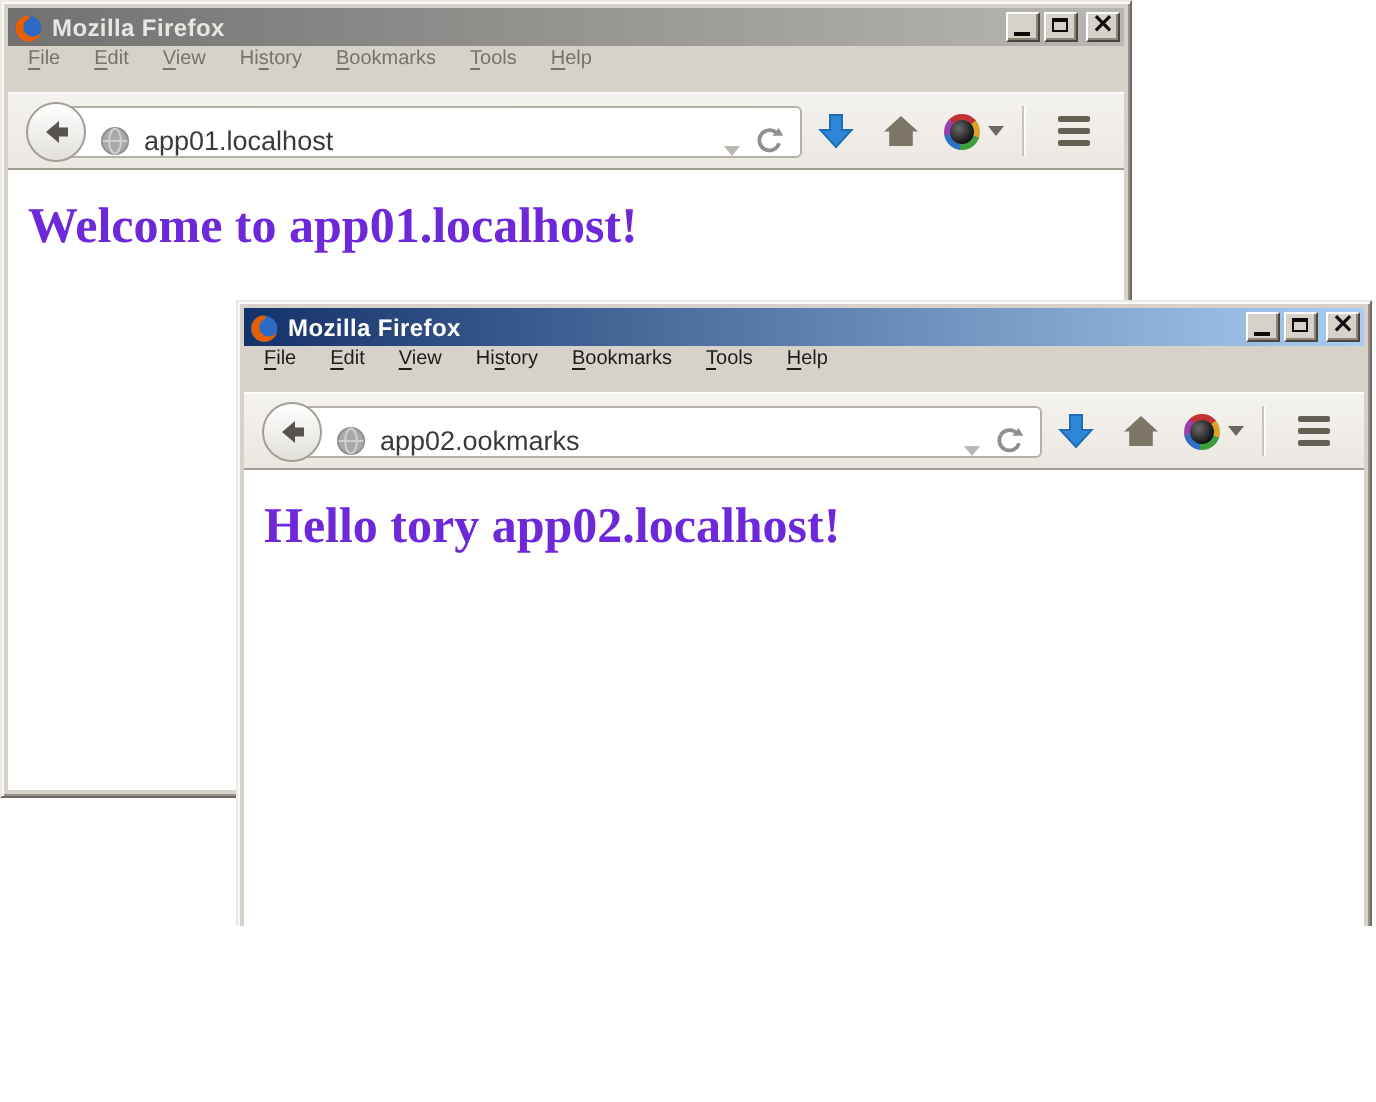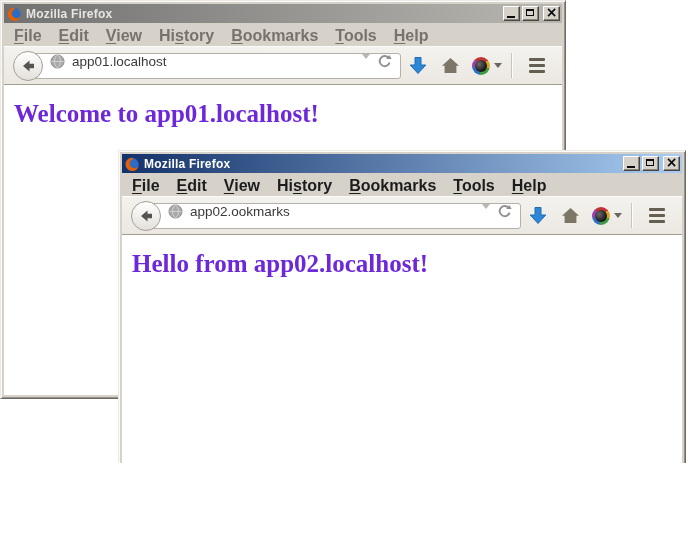"File" .menubar { align-items: flex-end -> flex-start; font-size: 16px -> 10px; font-weight: bold -> none }
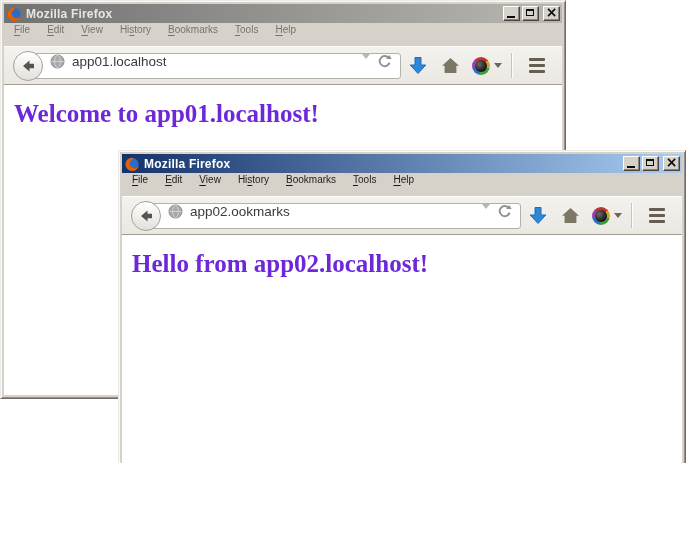"app01.localhost" .urlbar { align-items: flex-start -> flex-end }
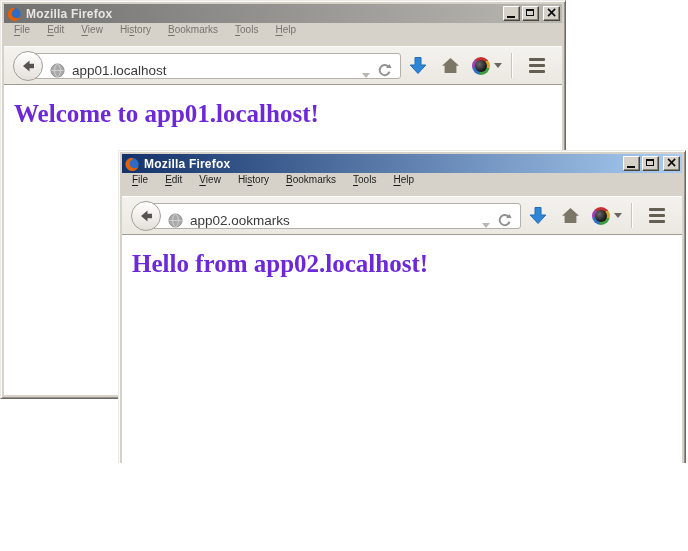"Hello from app02.localhost!" h1 { text: from -> tory }
